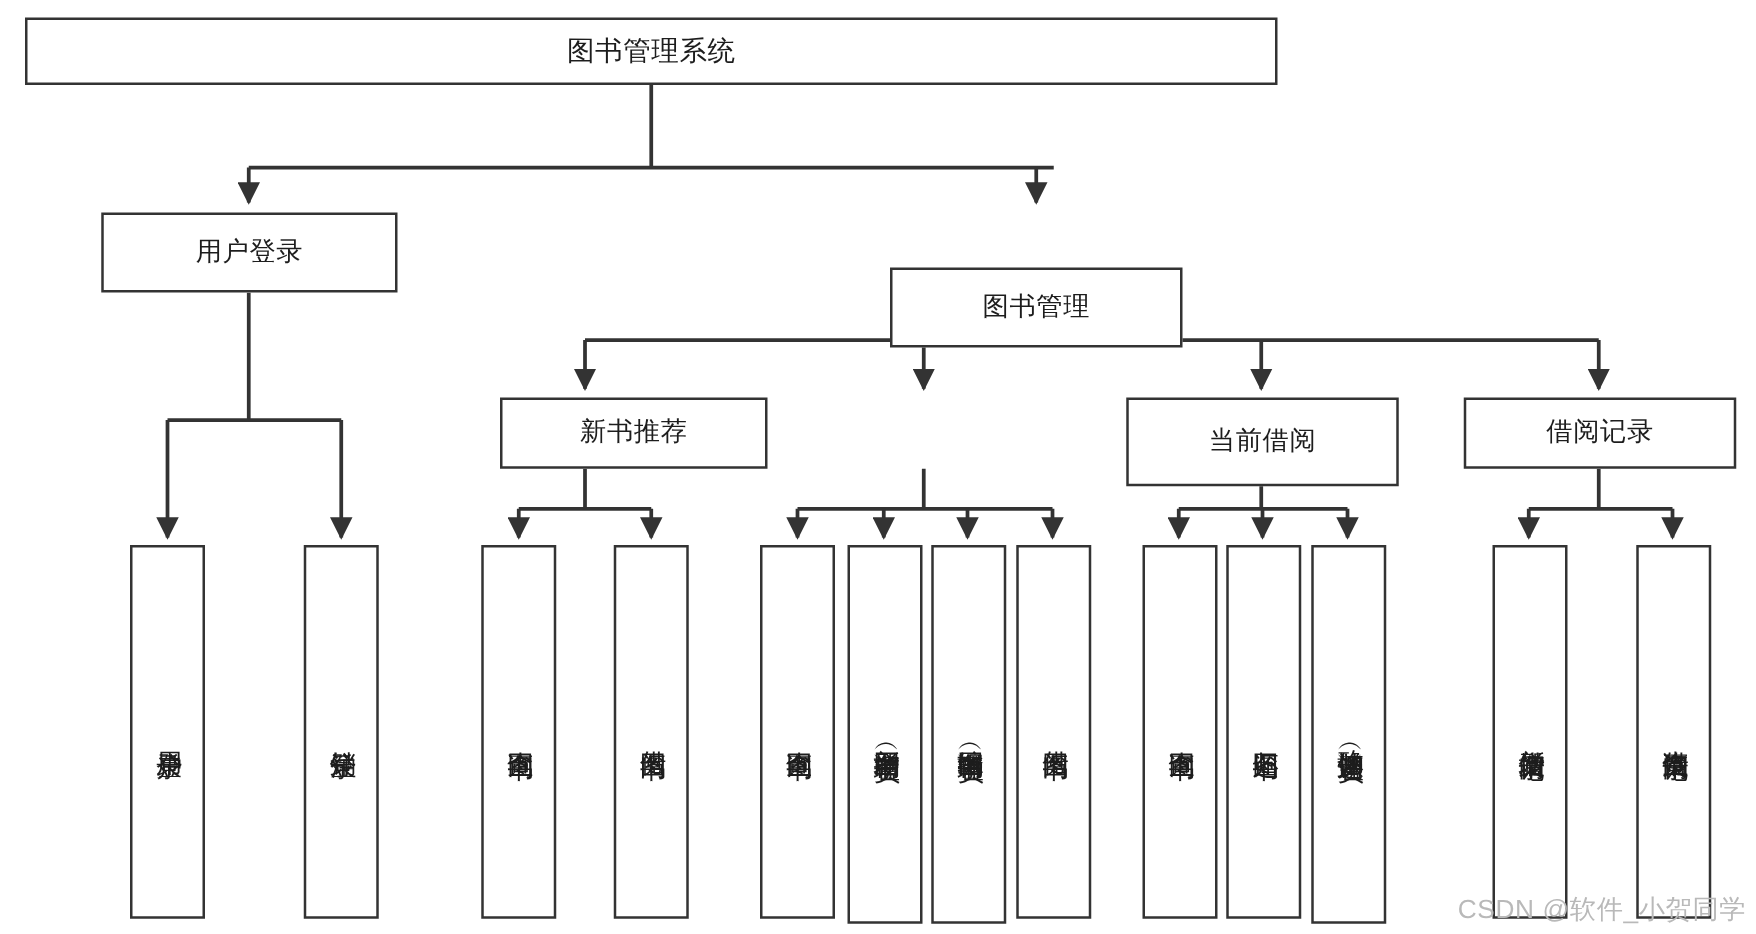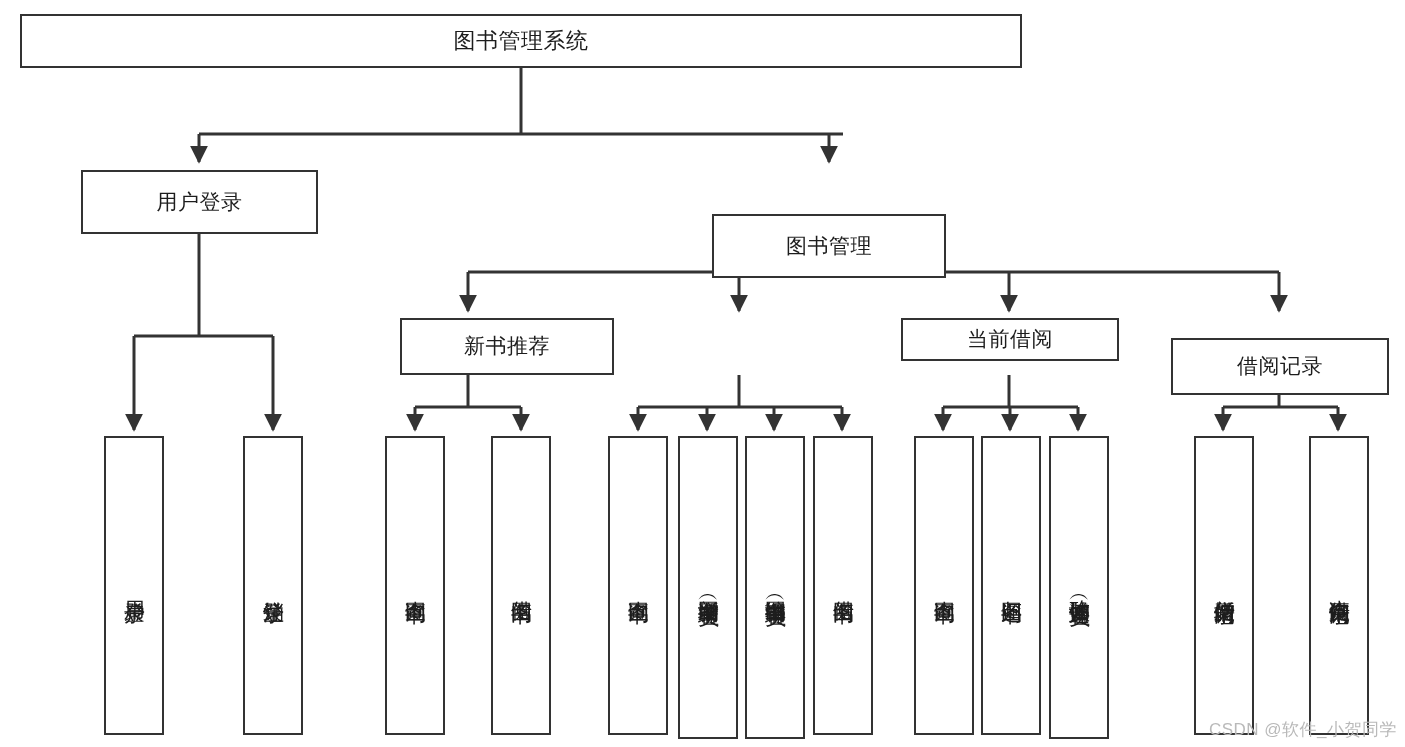"当前借阅" div.node { height: 43px -> 71px }
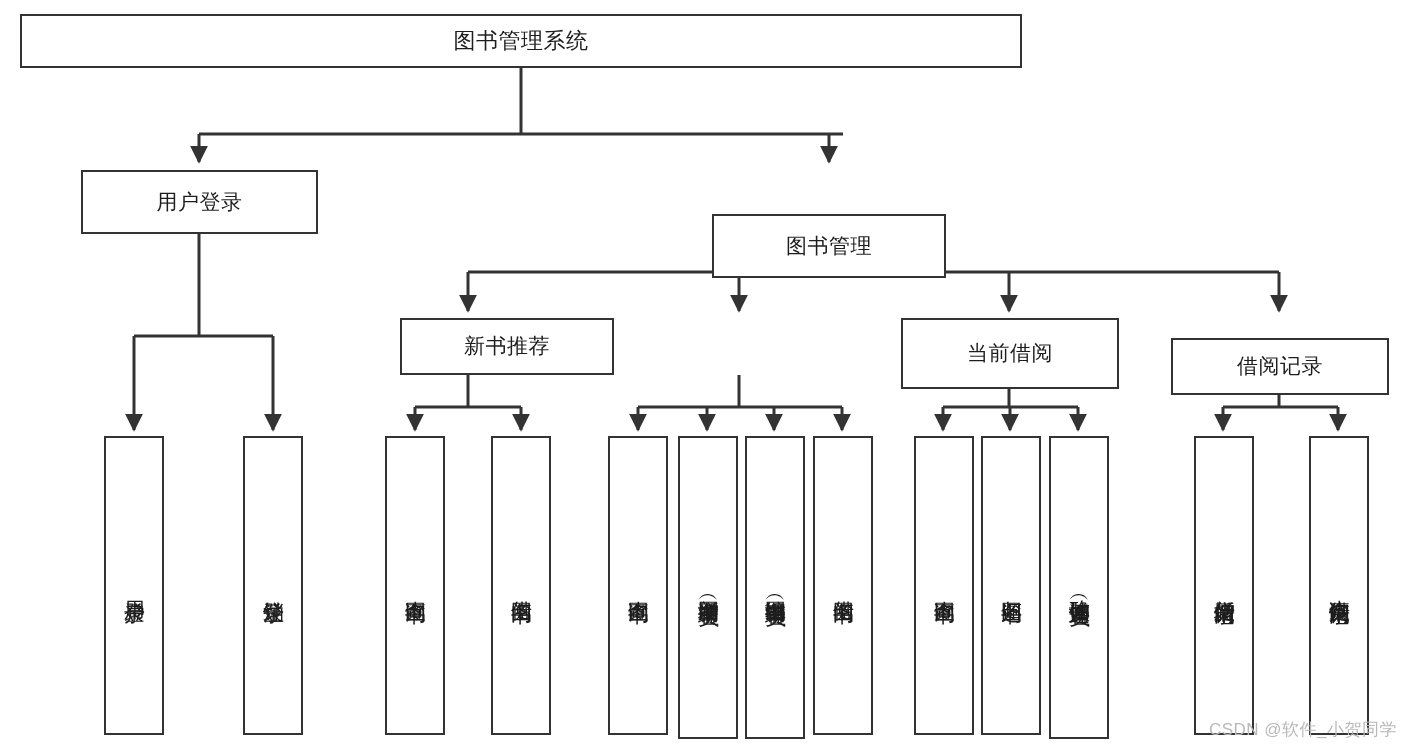"借阅记录" div.node { margin-top: 20px -> none }
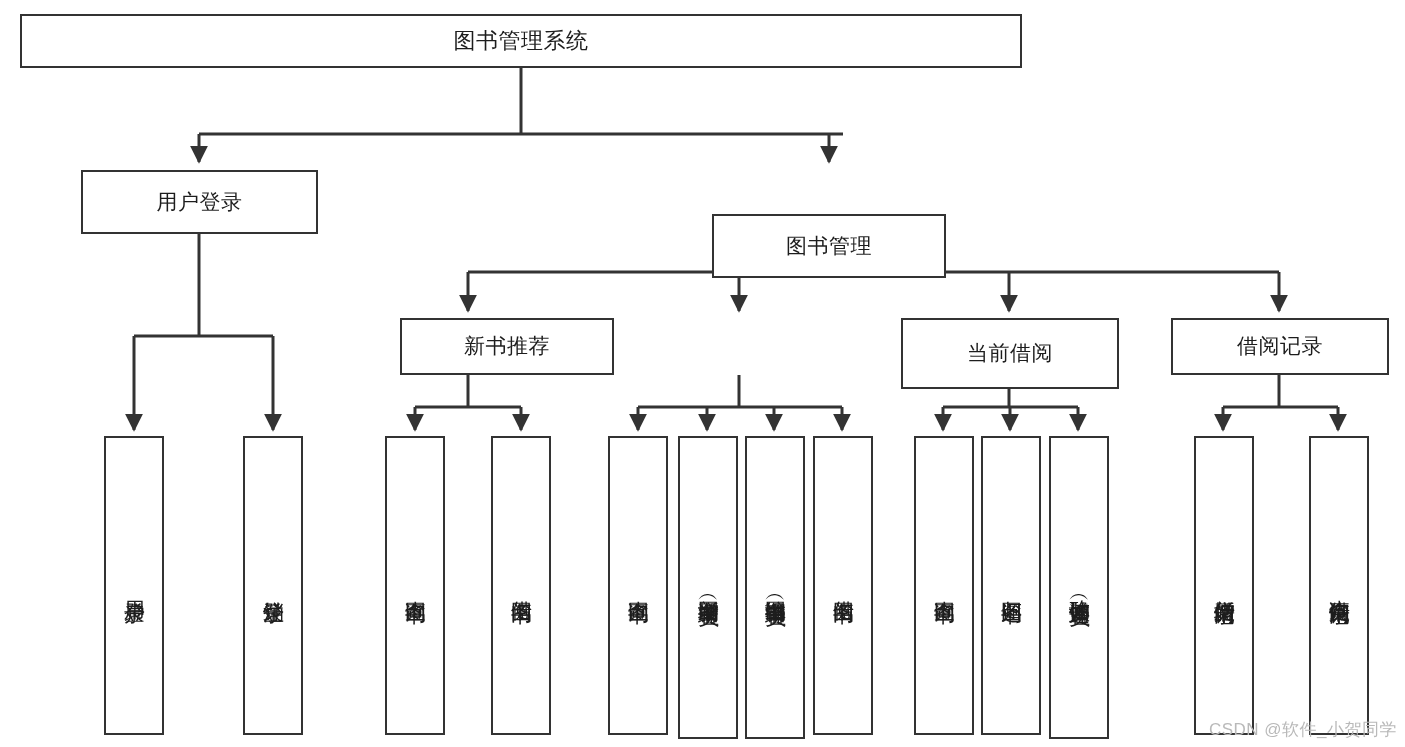"CSDN @软件_小贺同学" .watermark { font-size: 17px -> 21px }
